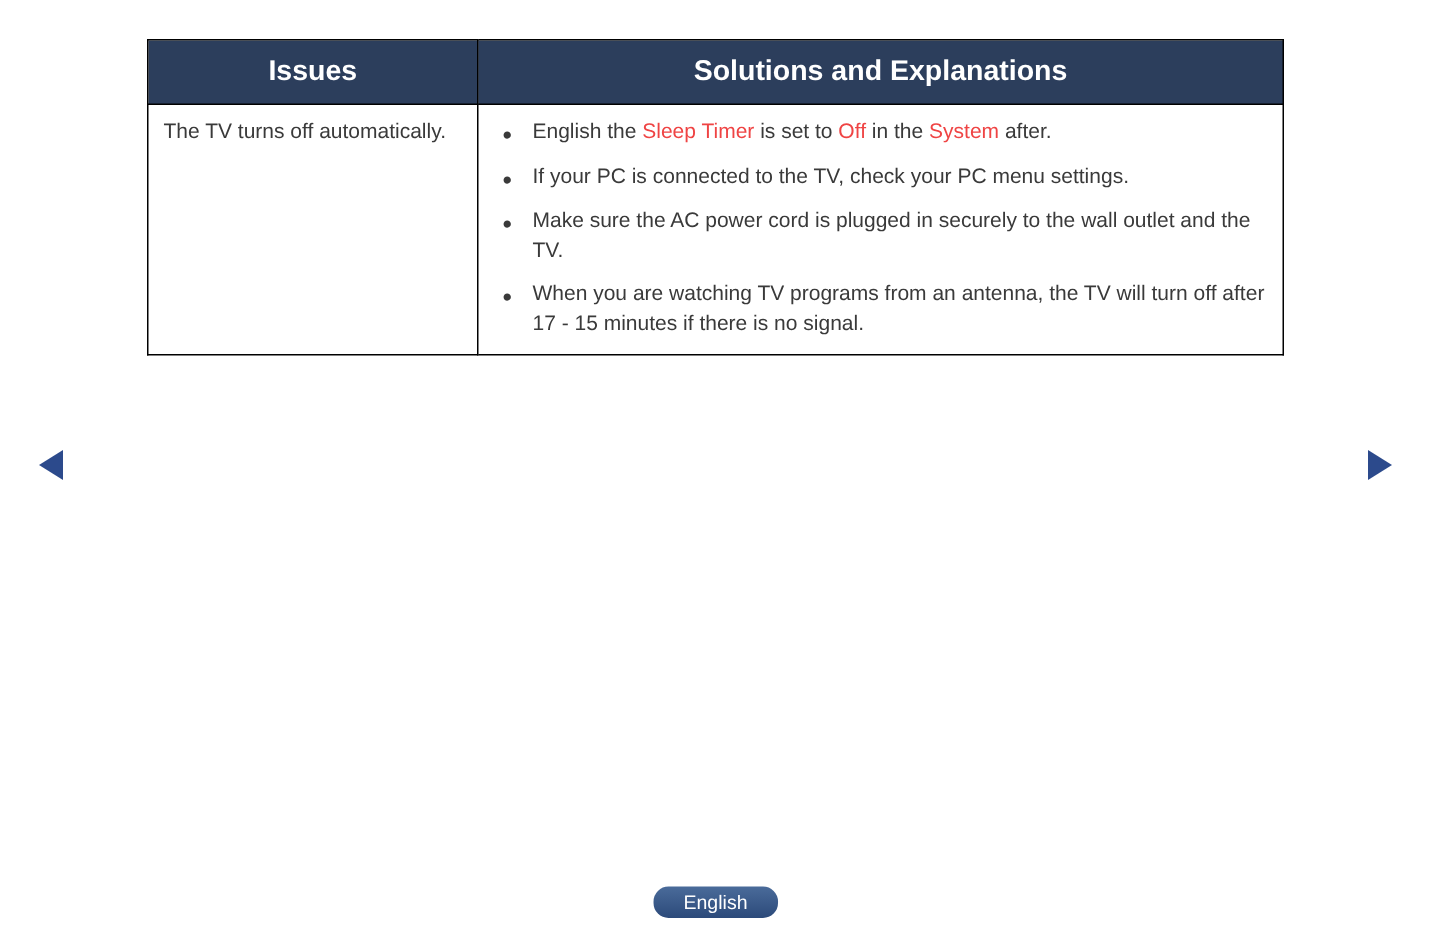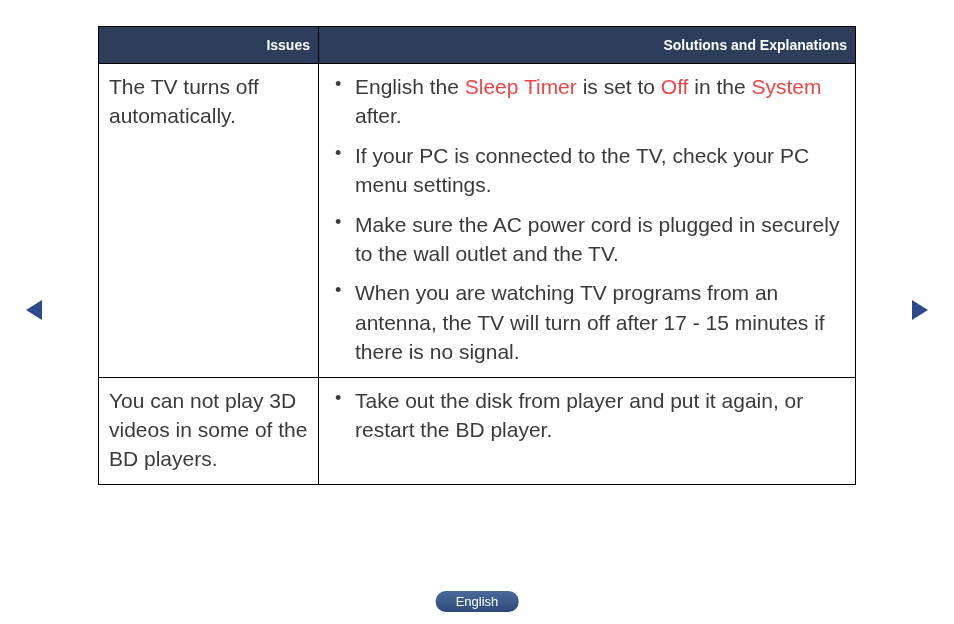"Issues" .troubleshoot-table th { font-size: 14px -> 19px; text-align: right -> center }
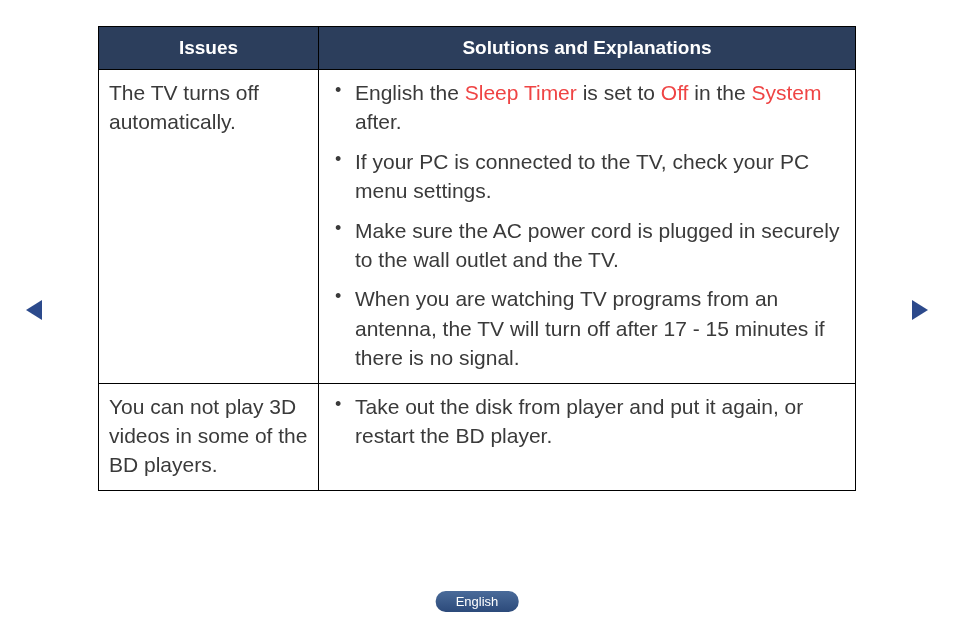"The TV turns off automatically." .troubleshoot-table td { font-size: 21px -> 14px }
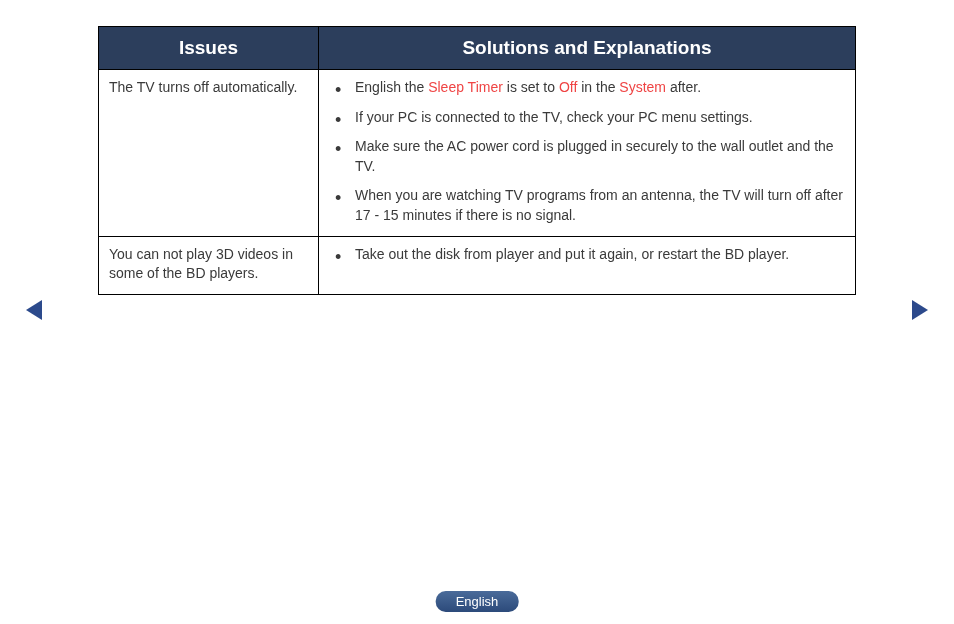"You can not play 3D" tr { html: <tr> <td>You can not play 3D videos in some of the BD players.</td> <td> <ul> <li>Take out the disk from player and put it again, or restart the BD player.</li> </ul> </td> </tr> -> none }
